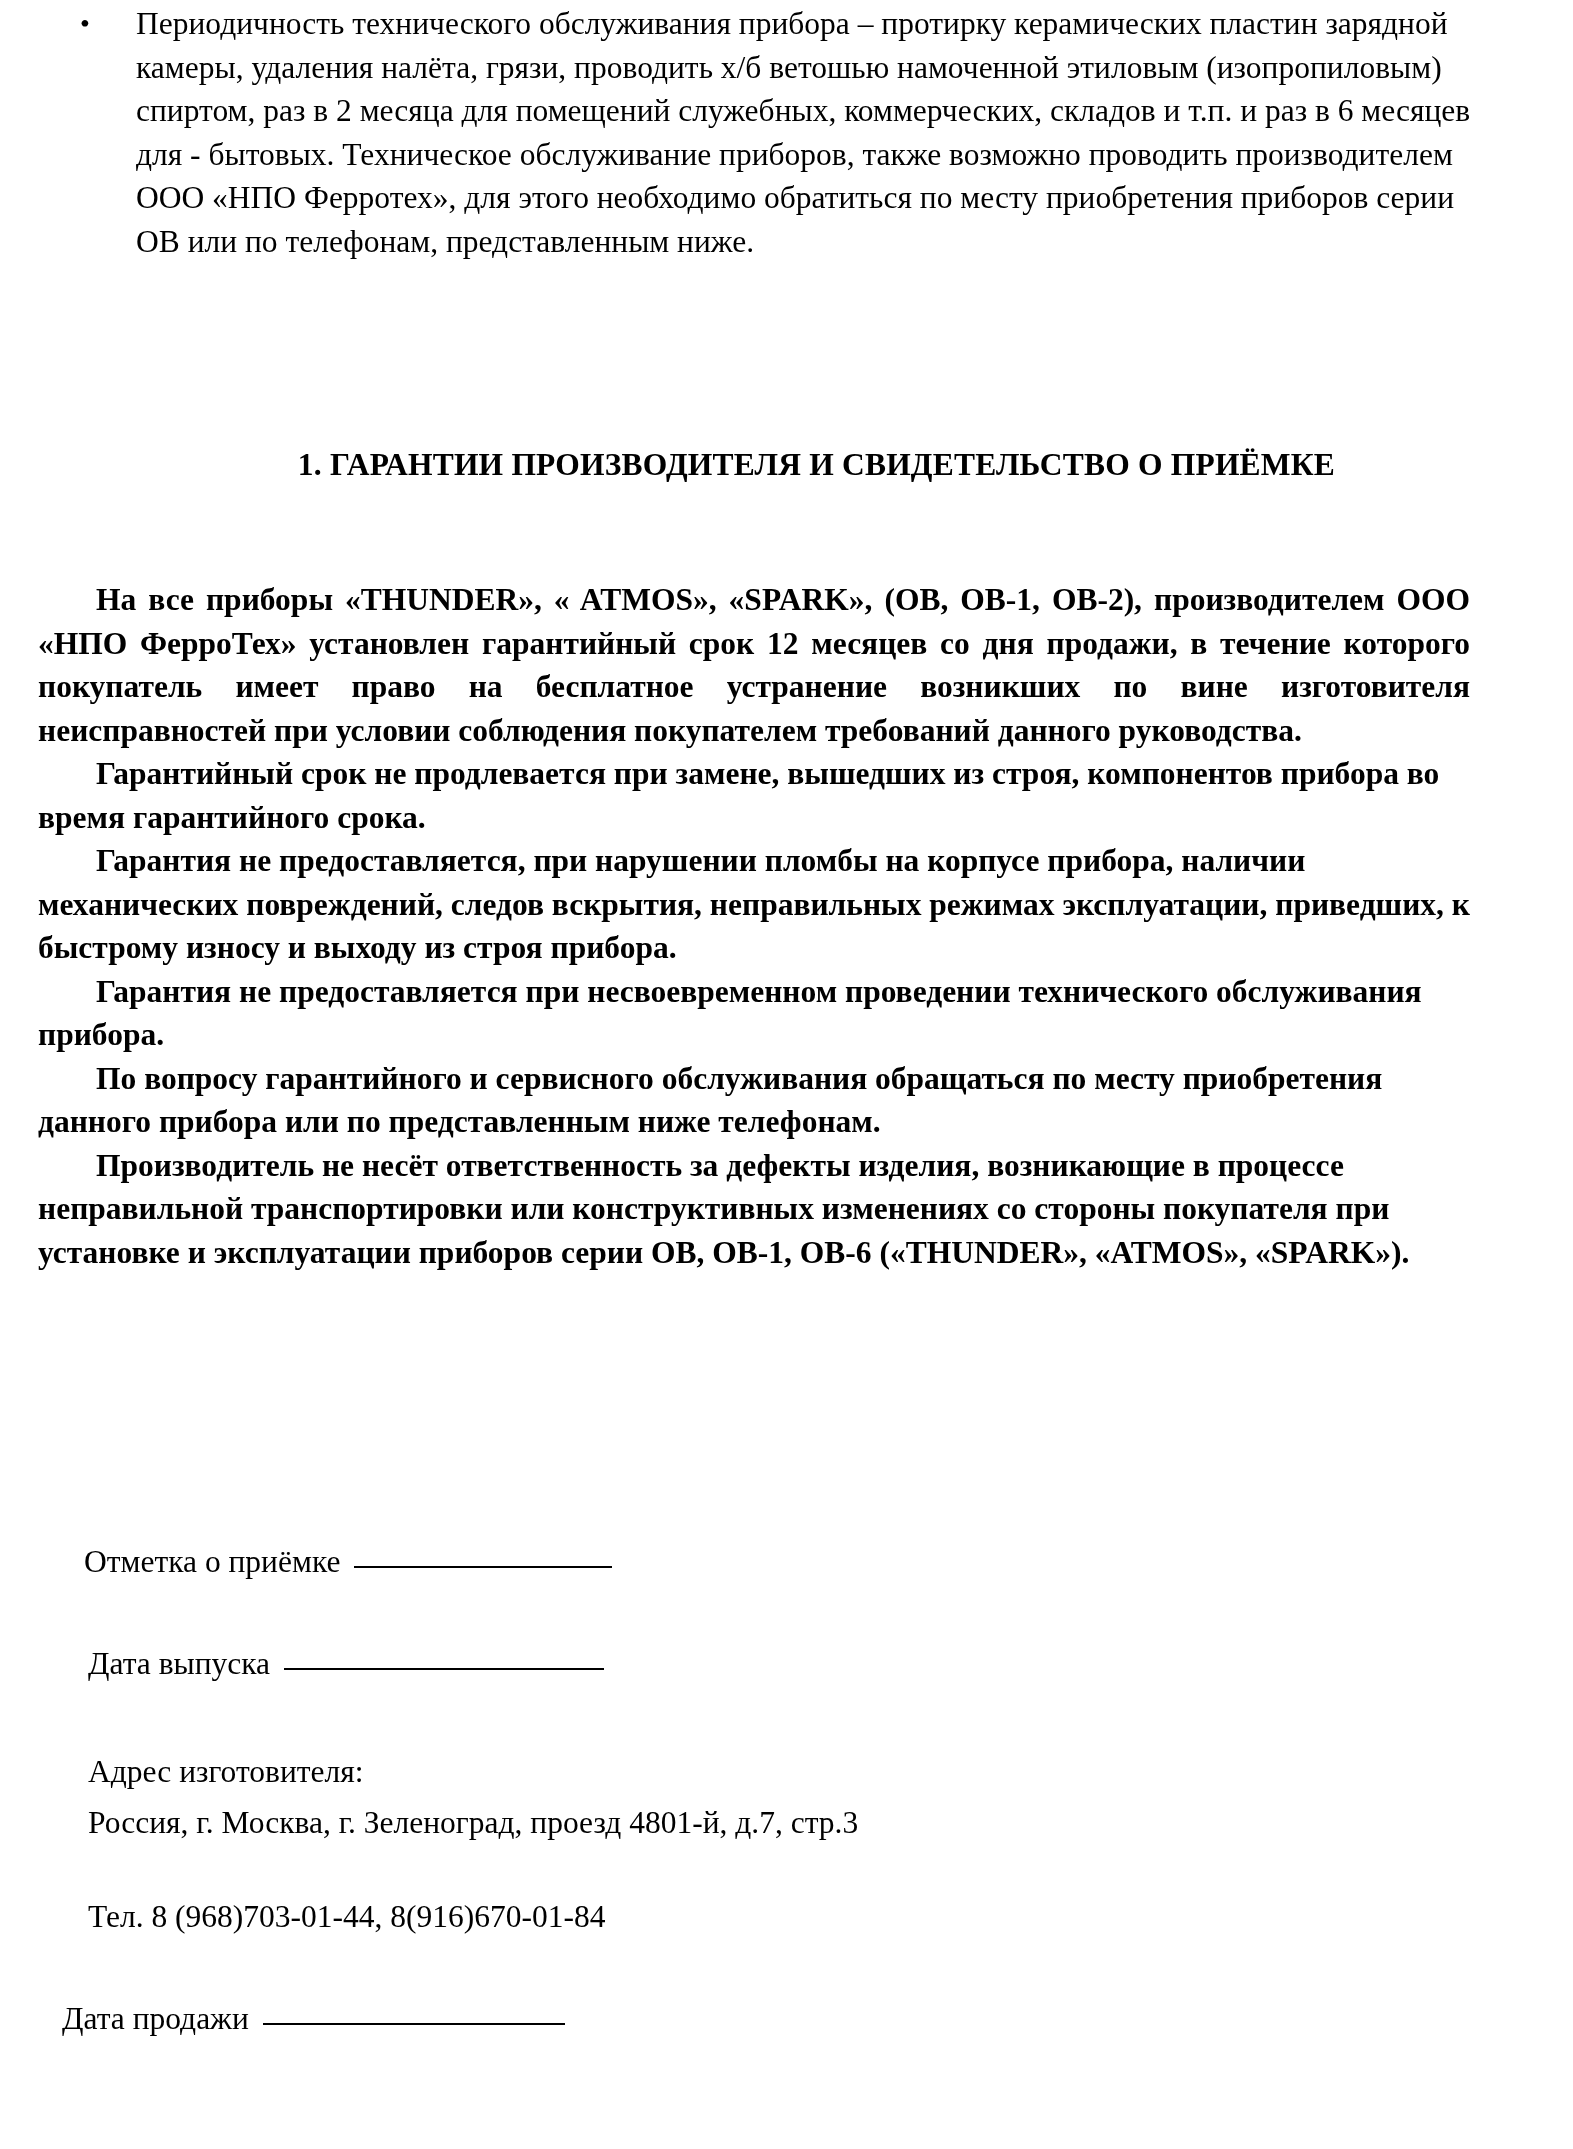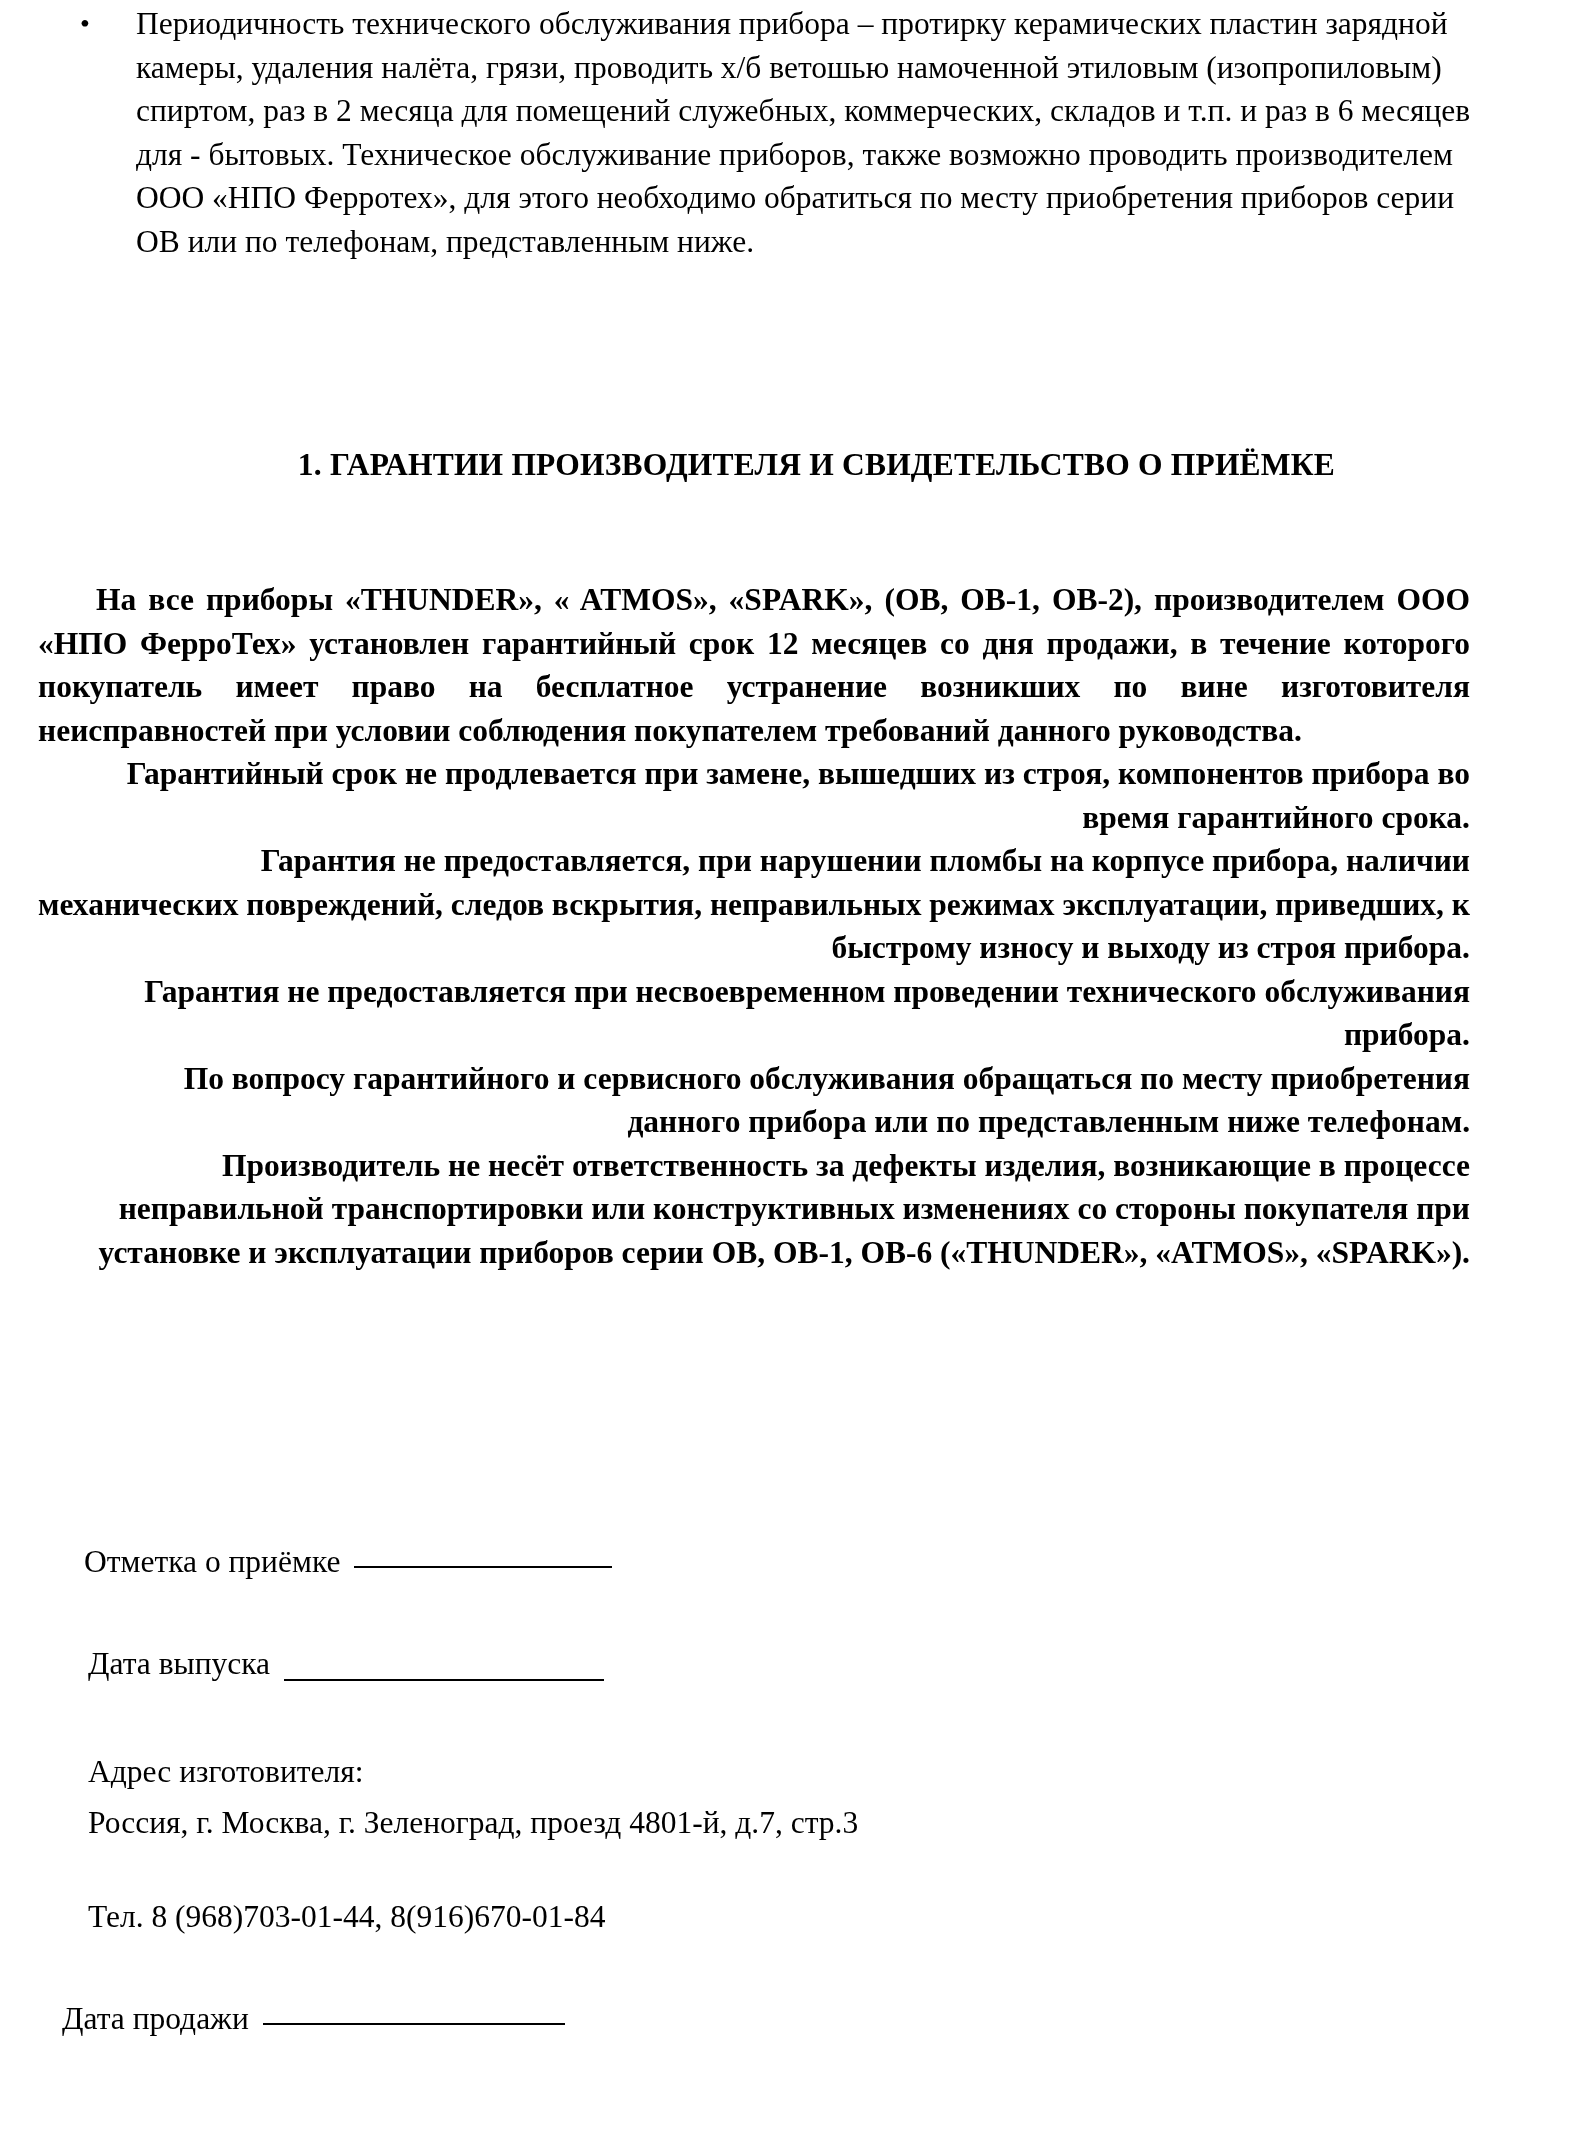"Гарантийный срок не продлевается при" .para.last-line-left { text-align: right -> left }
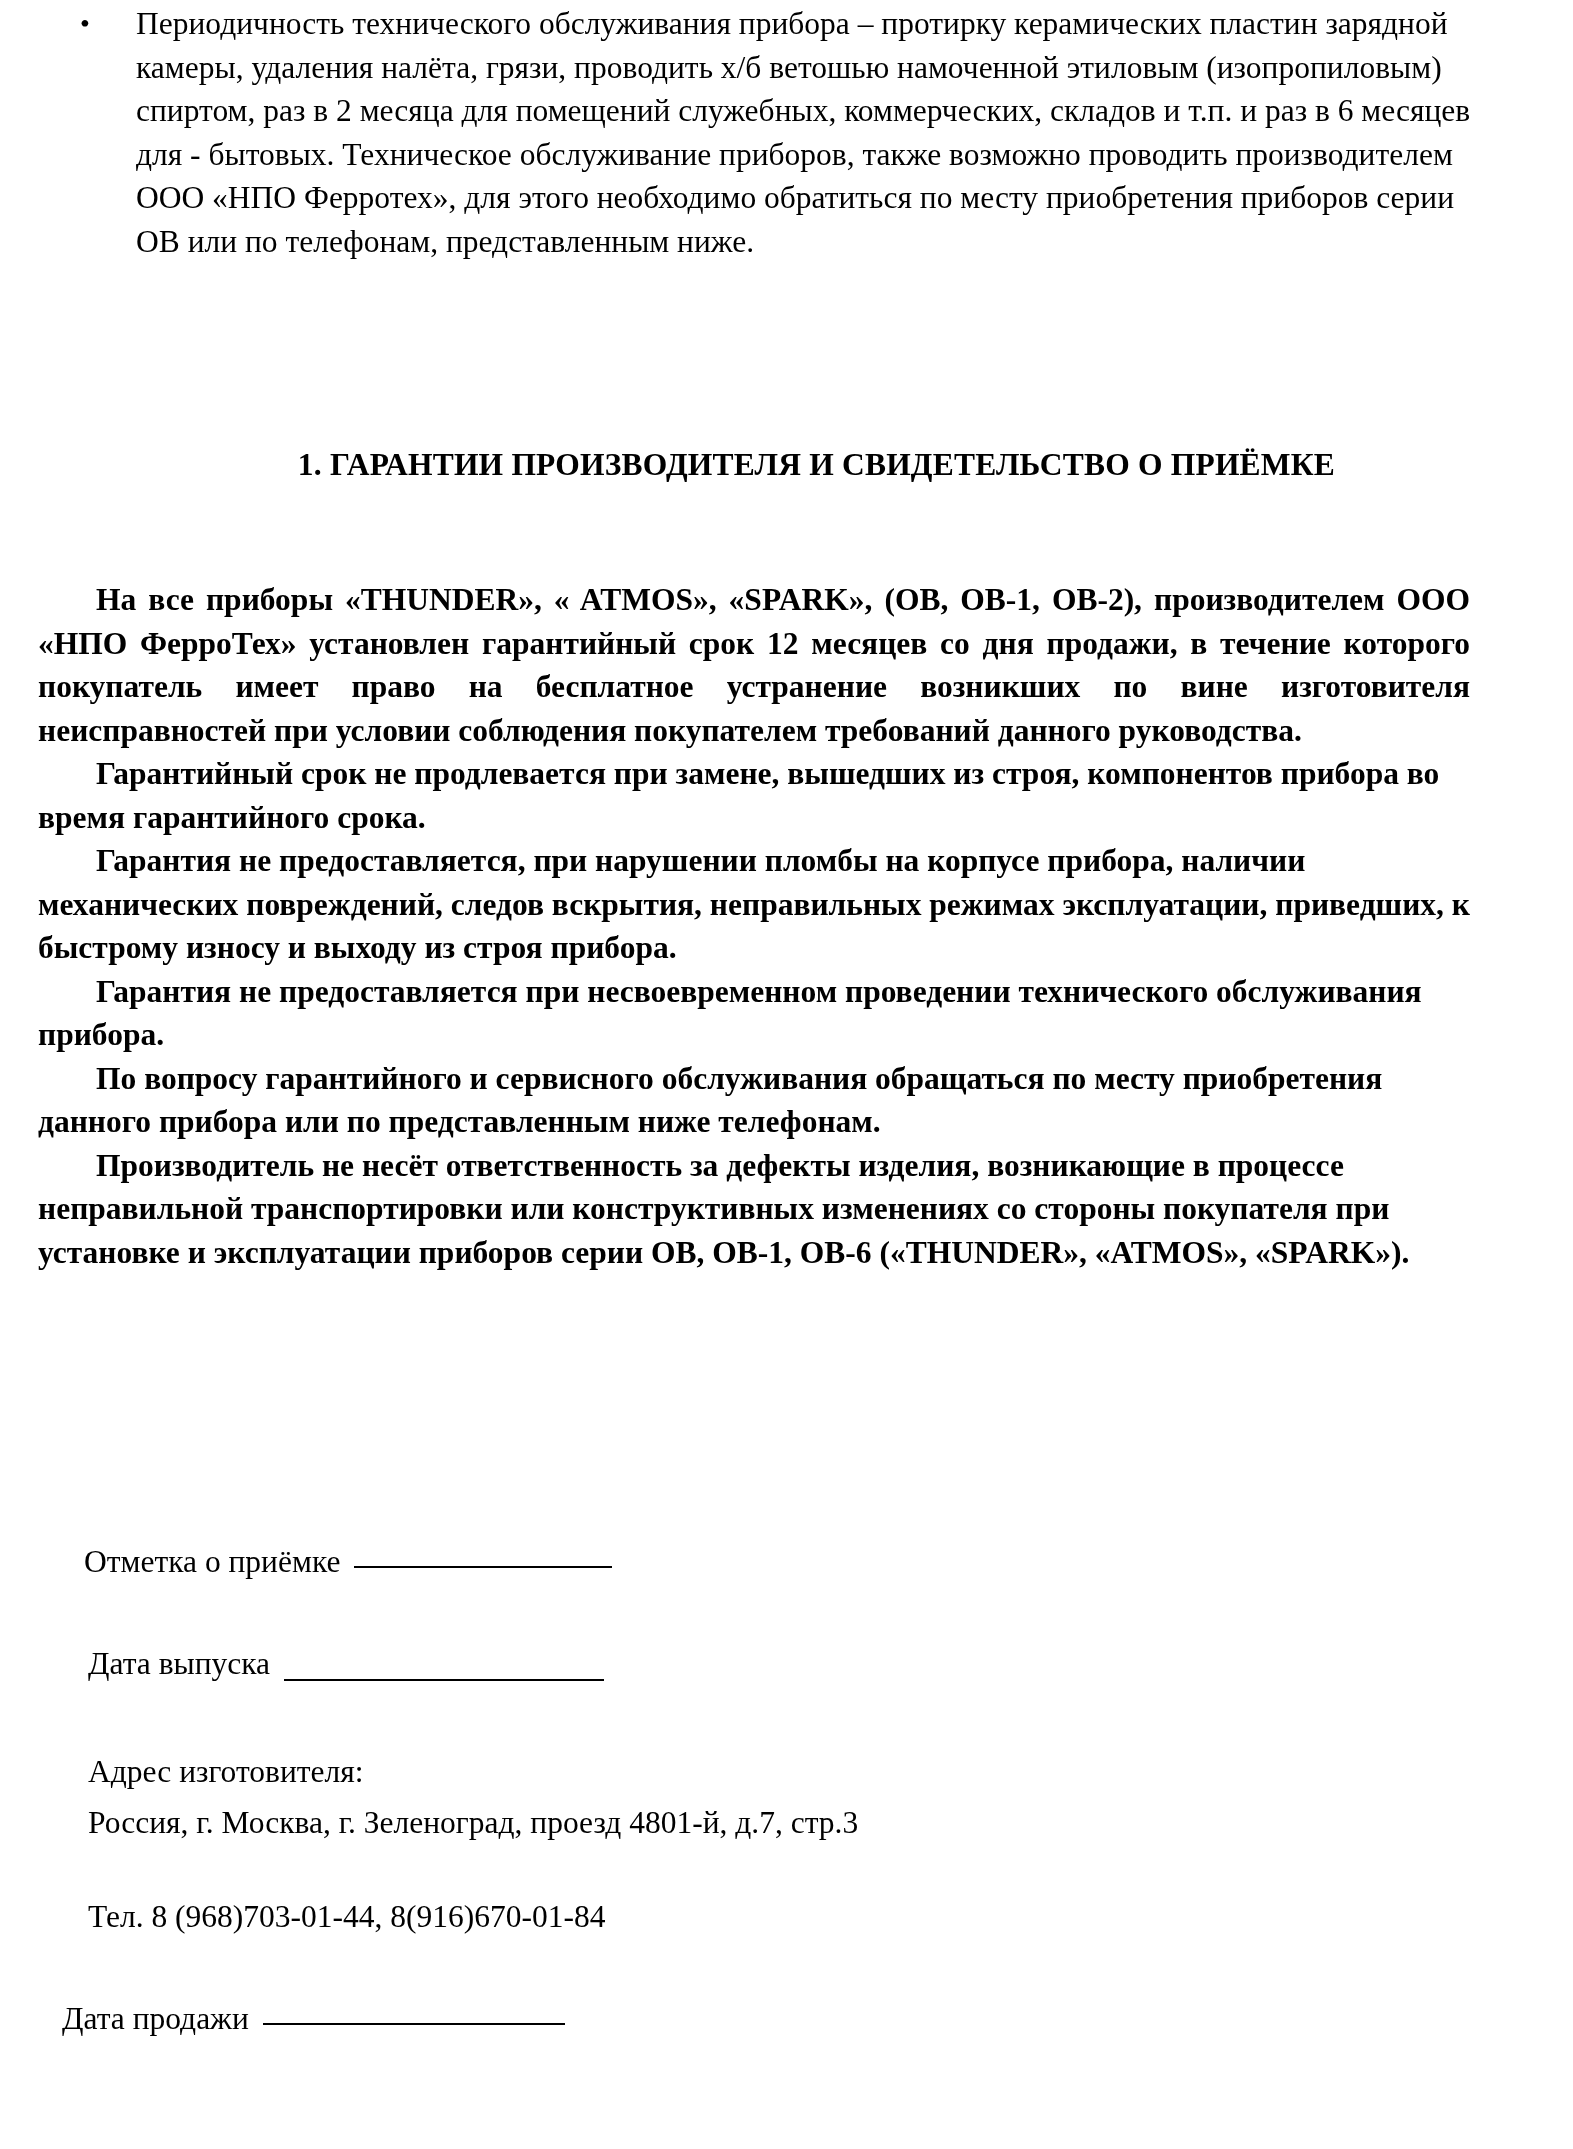"Дата выпуска" .indent-left-4 { align-items: flex-end -> none }
